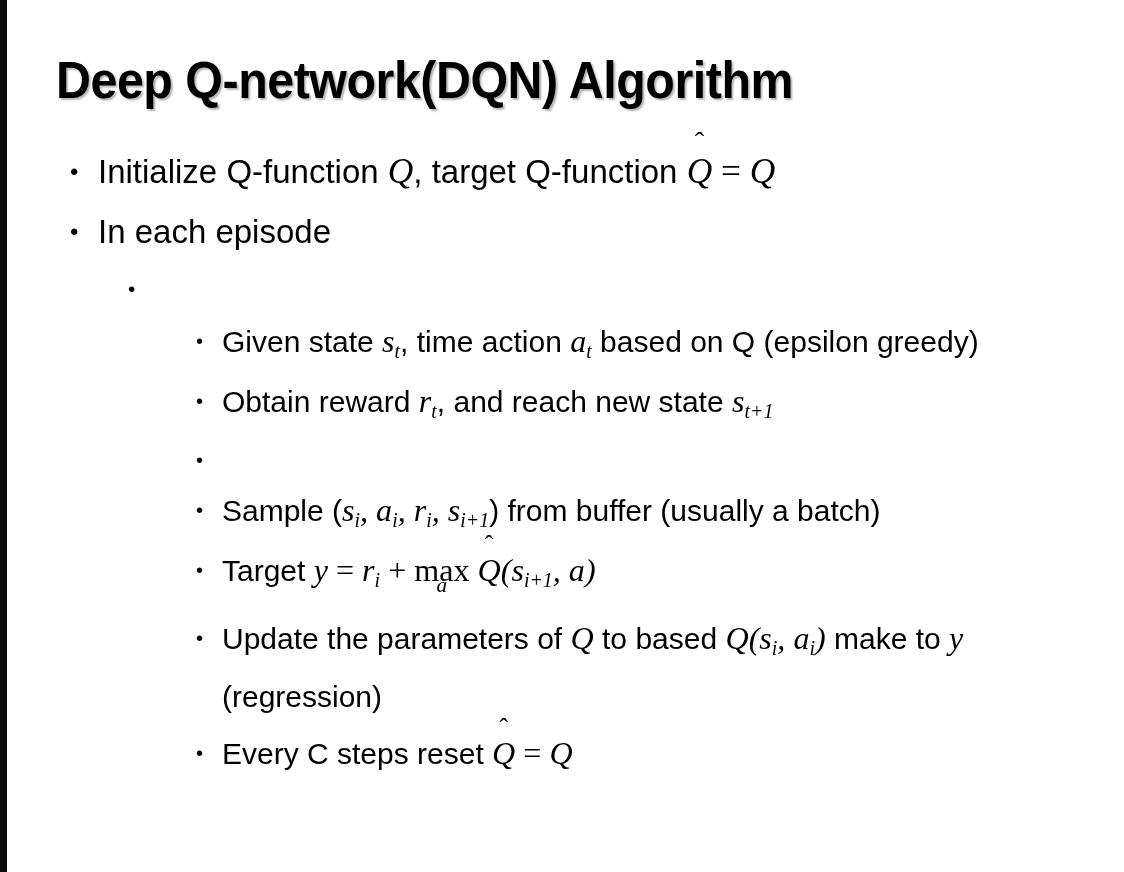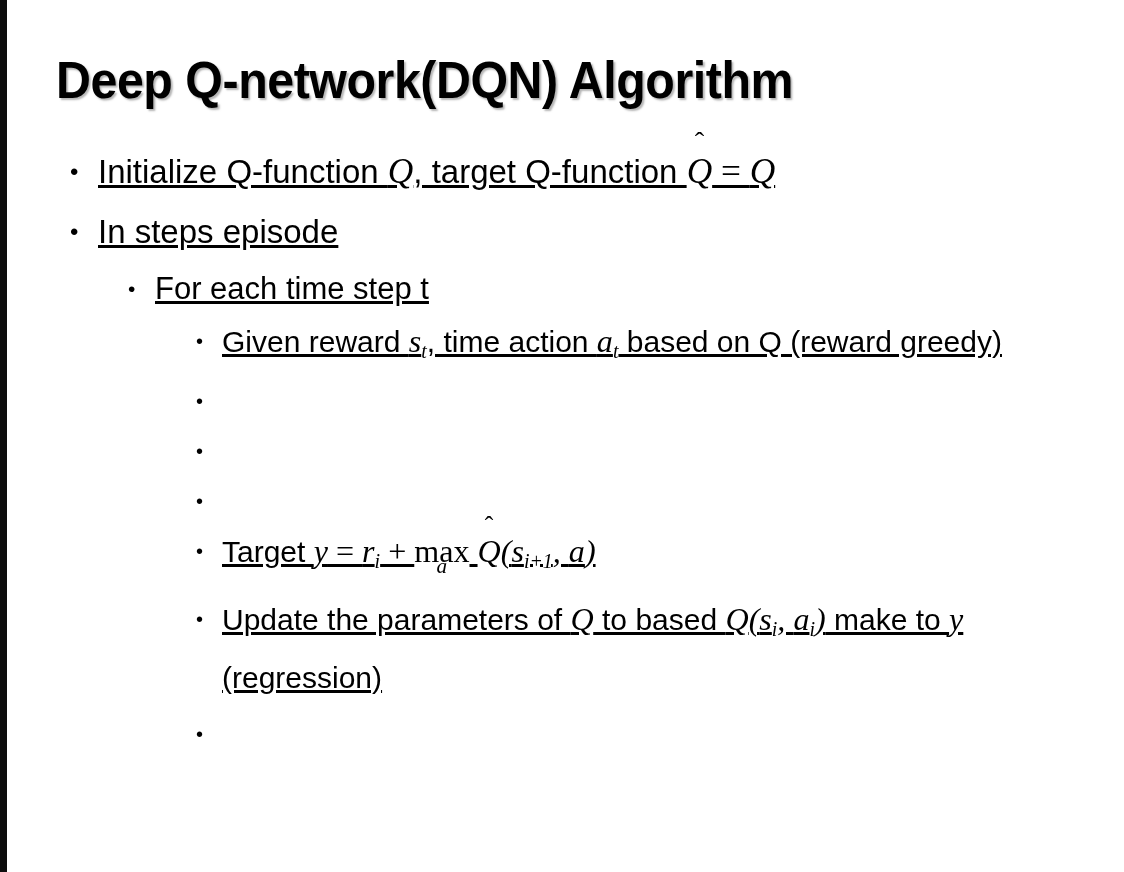"Initialize Q-function Q, target" .bullet-row .content { text-decoration: underline -> none }
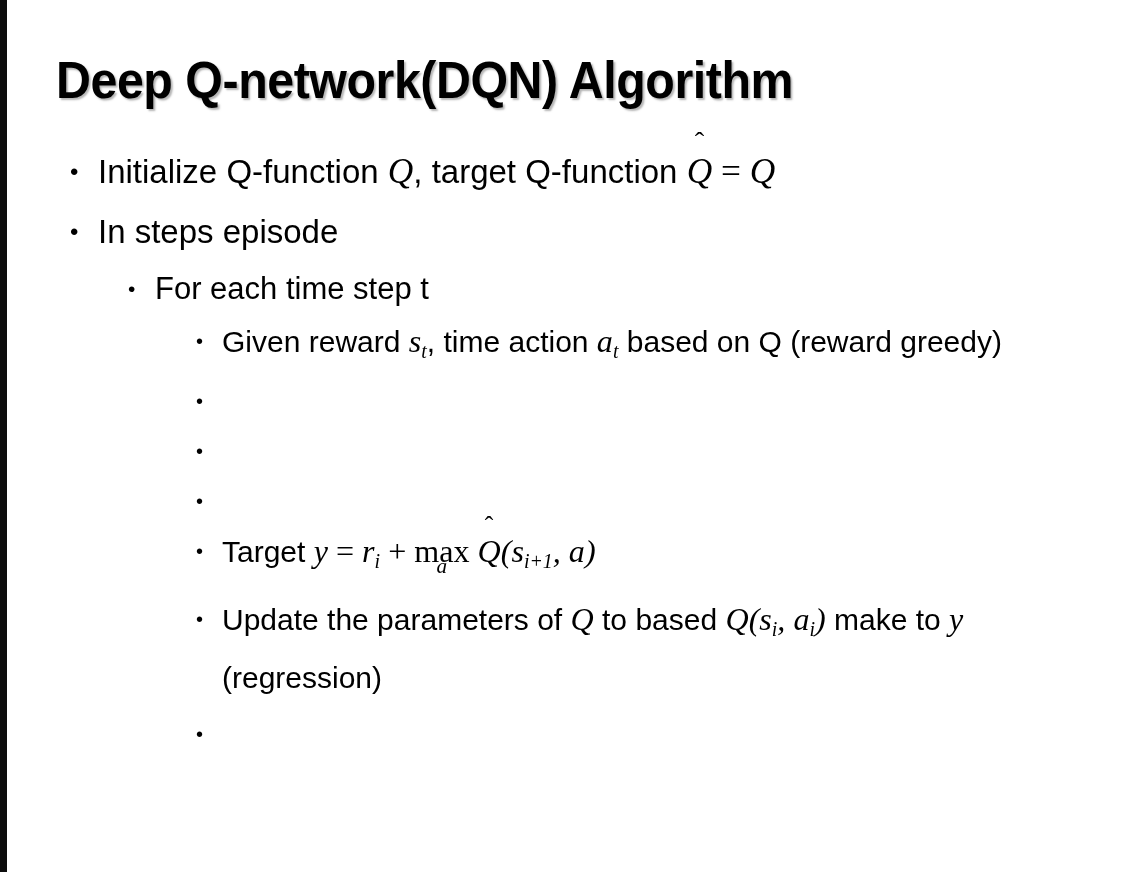"In steps episode" span.content { text: steps -> each }
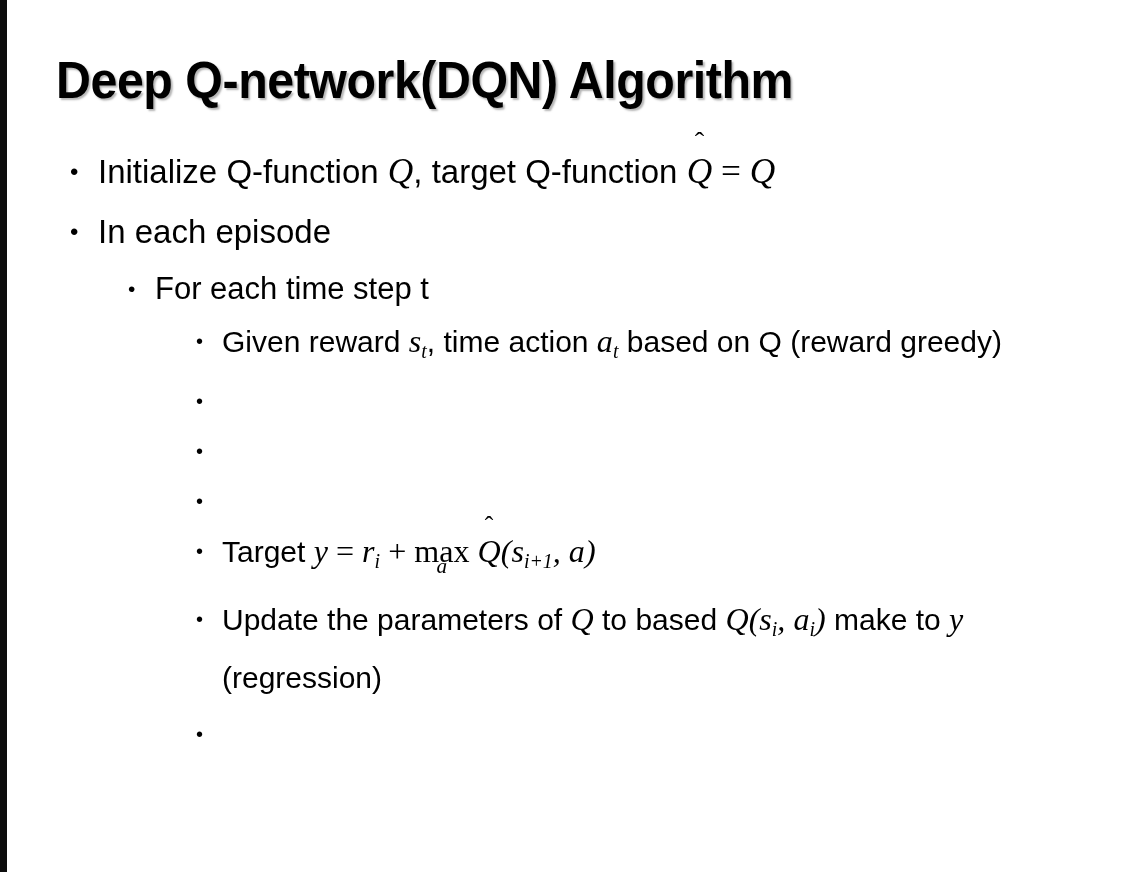"For each time step t" span.content { html: <span>For each time step t</span> -> none }
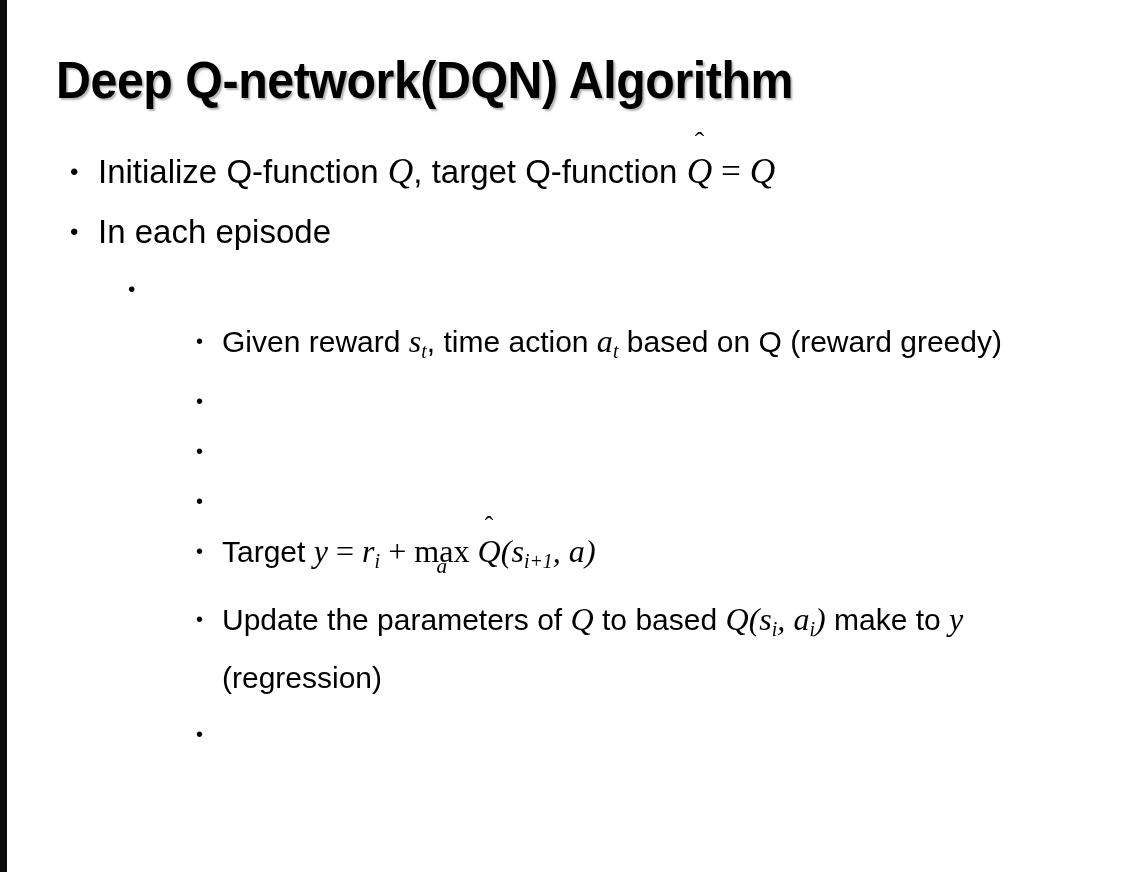"Given reward" span { text: reward -> state }
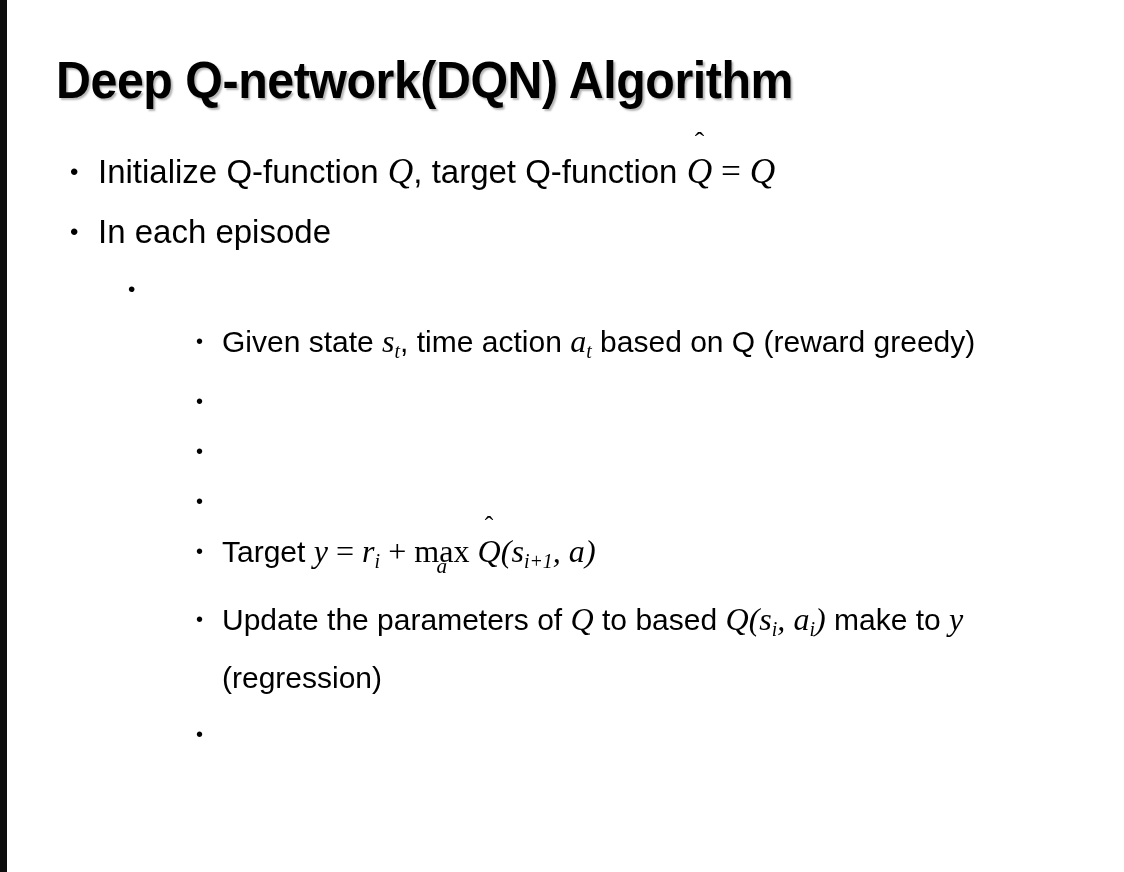"based on Q (reward greedy)" span { text: reward -> epsilon }
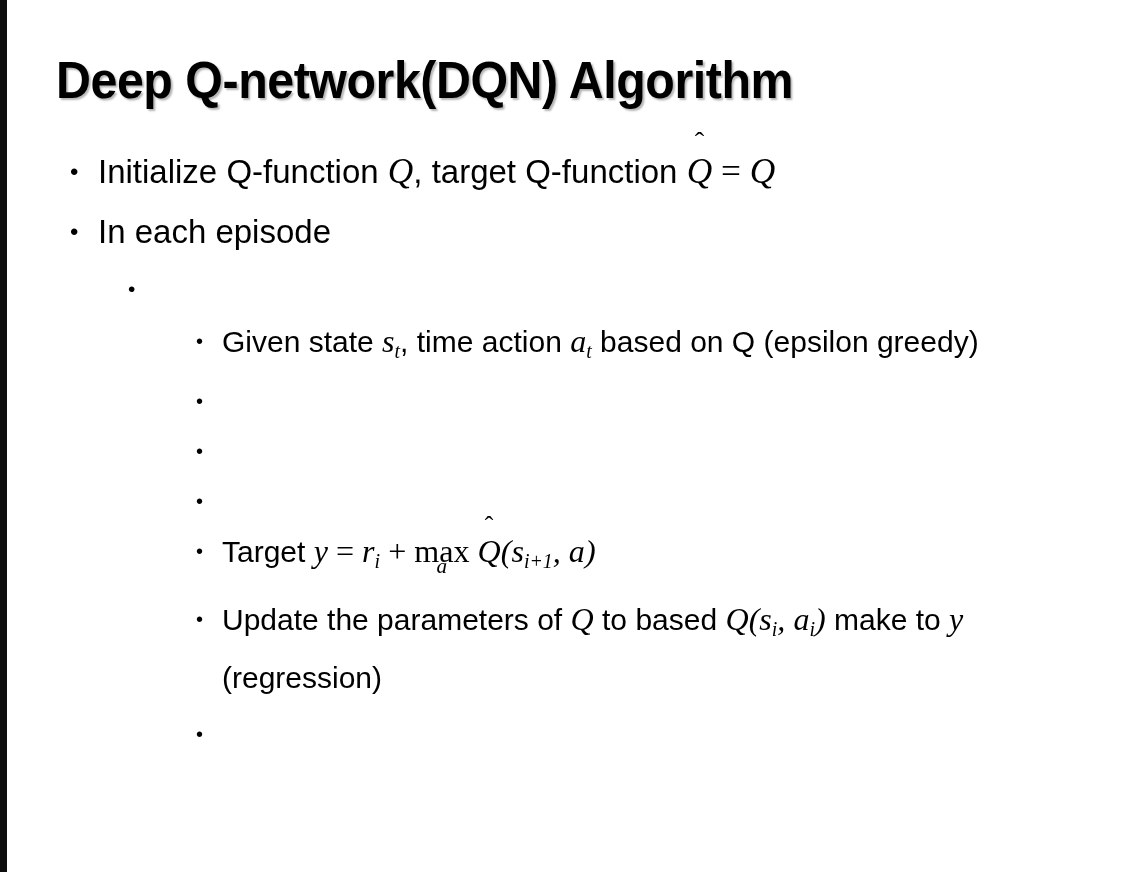"Obtain reward rt, and reach" span.content { html: none -> <span><span>Obtain reward </span><span><span>r</span><sub>t</sub></span><span>, and reach new state </span><span><span>s</span><sub>t+1</sub></span></span> }
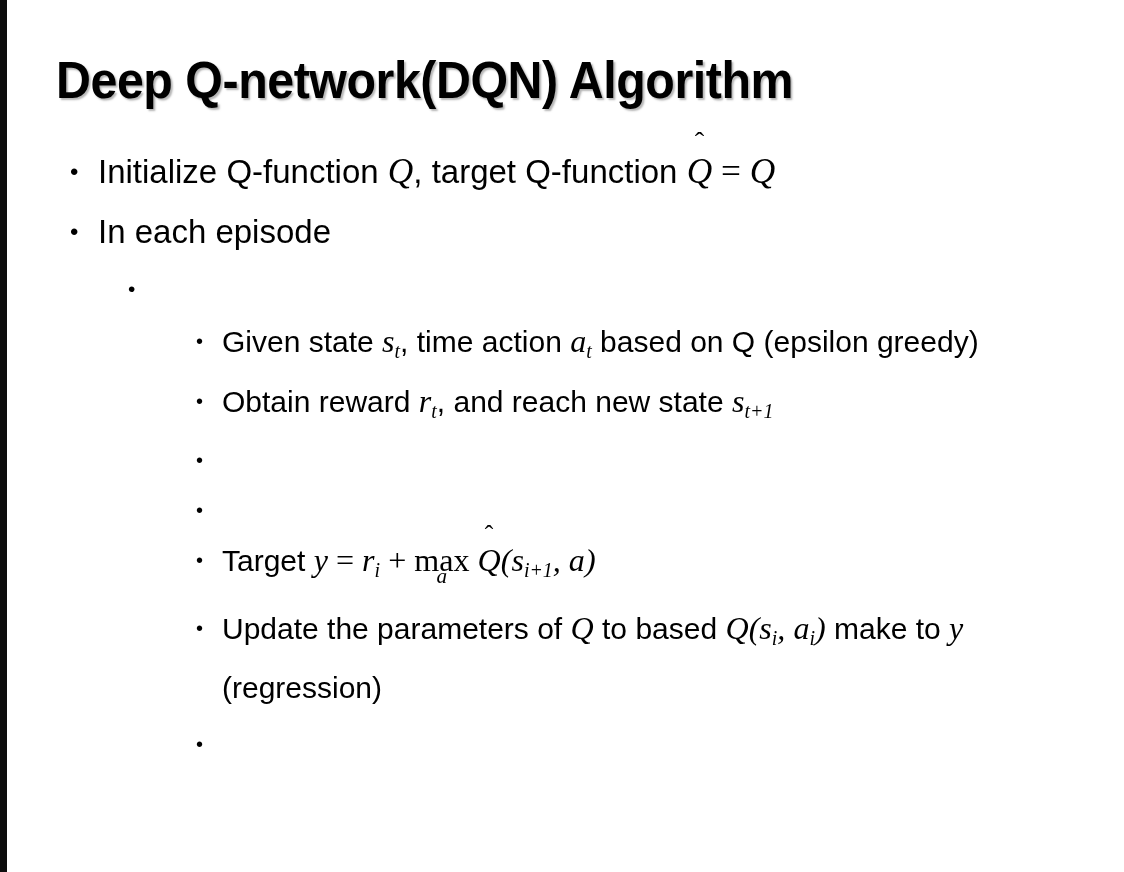"Sample (si, ai, ri, si+1)" span.content { html: none -> <span><span>Sample (</span><span><span>s</span><sub>i</sub><span>, </span><span>a</span><sub>i</sub><span>, </span><span>r</span><sub>i</sub><span>, </span><span>s</span><sub>i+1</sub></span><span>) from buffer (usually a batch)</span></span> }
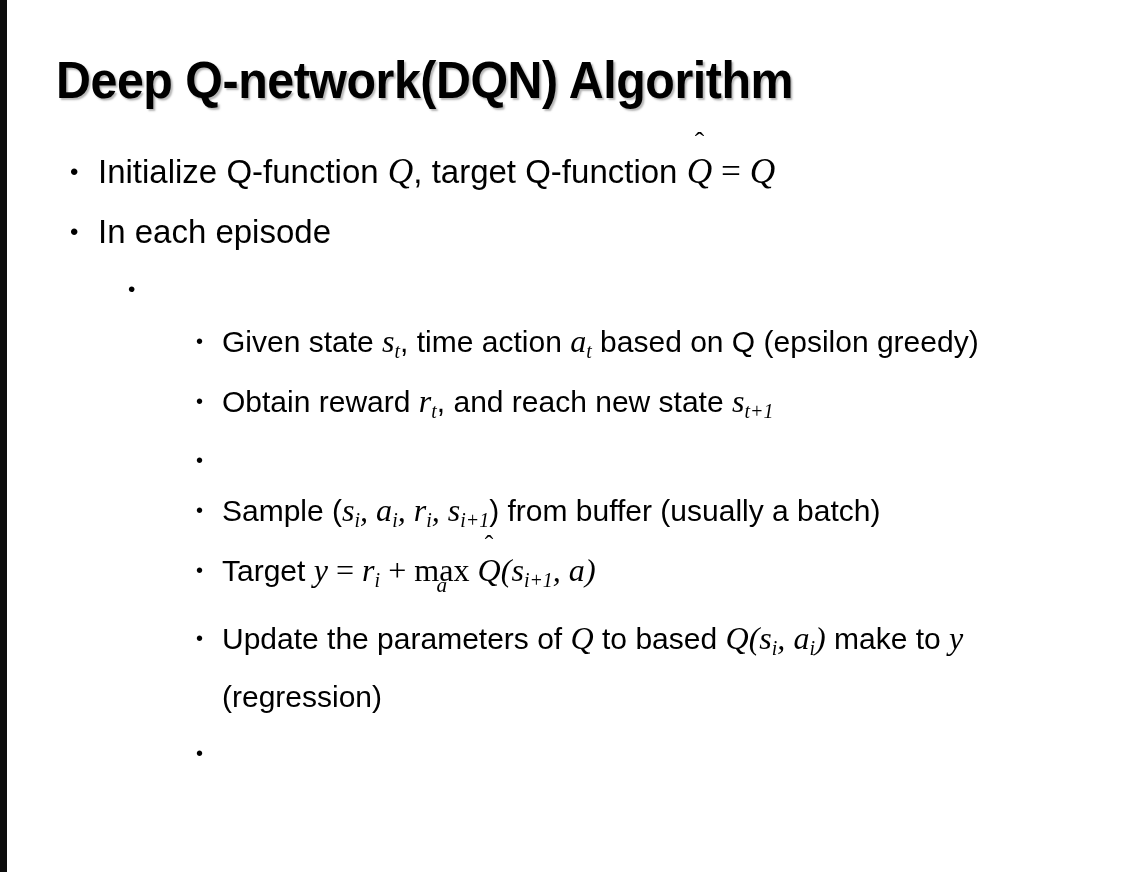"Every C steps reset Q" span.content { html: none -> <span><span>Every C steps reset </span><span><span><span>̂</span><span>Q</span></span><span>&nbsp;=&nbsp;</span><span>Q</span></span></span> }
